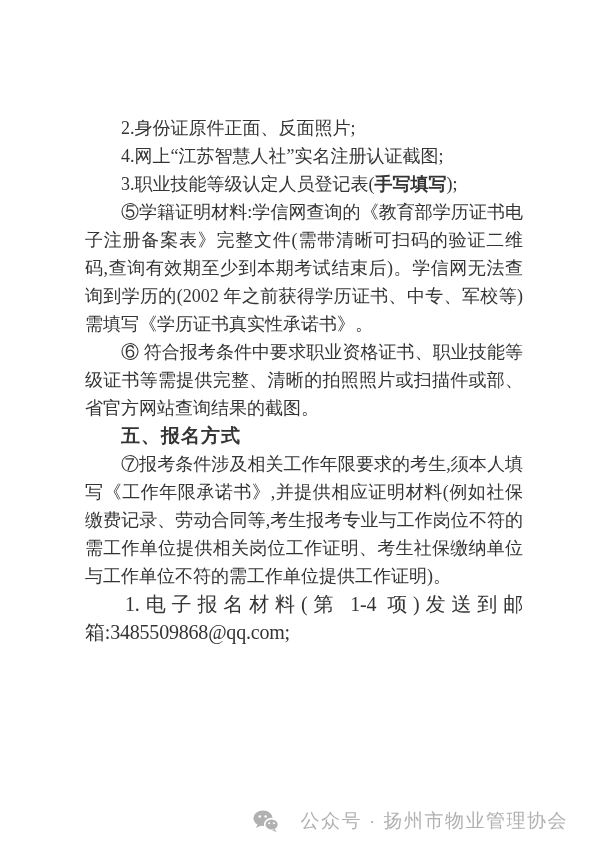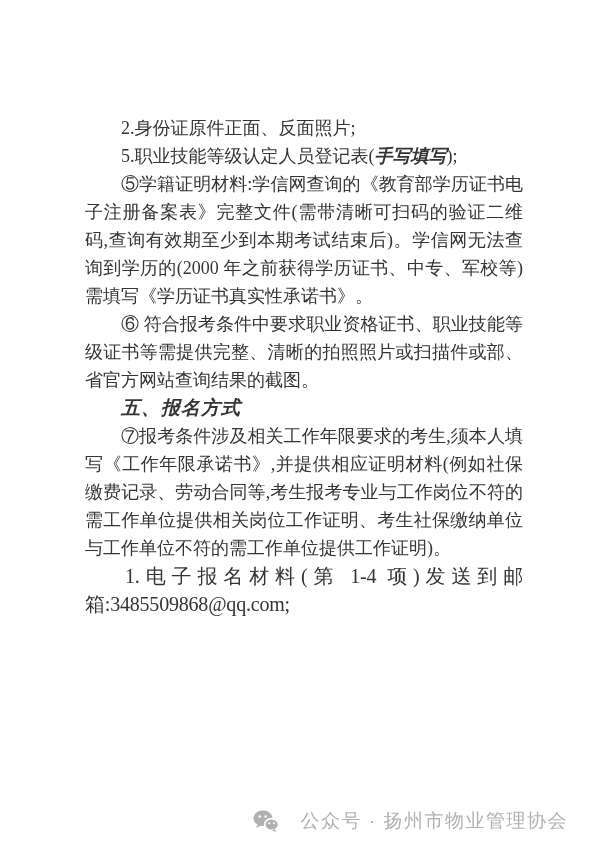"4.网上“江苏智慧人社”实名注册认证截图;" p.para { html: none -> <p><span>4.网上“江苏智慧人社”实名注册认证截图;</span></p> }
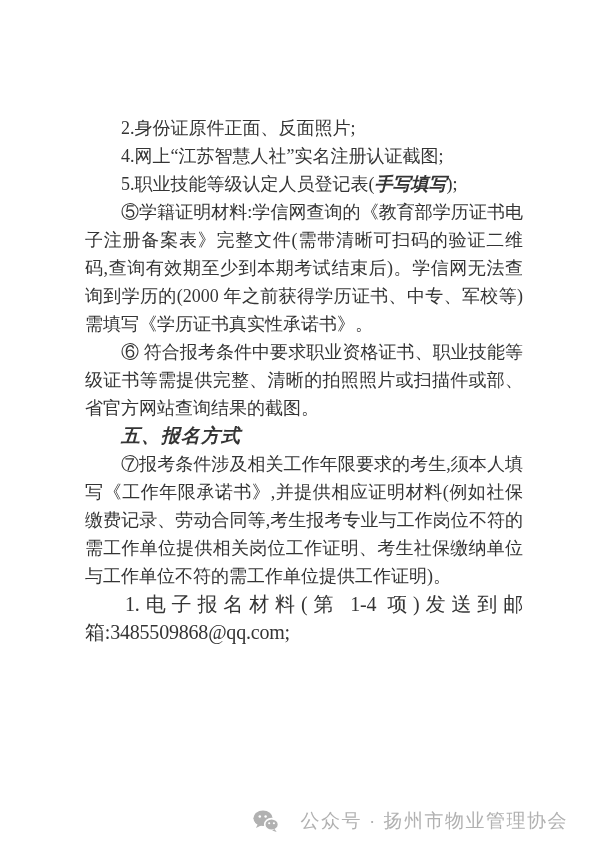"5.职业技能等级认定人员登记表(" span.run { text: 5 -> 3 }
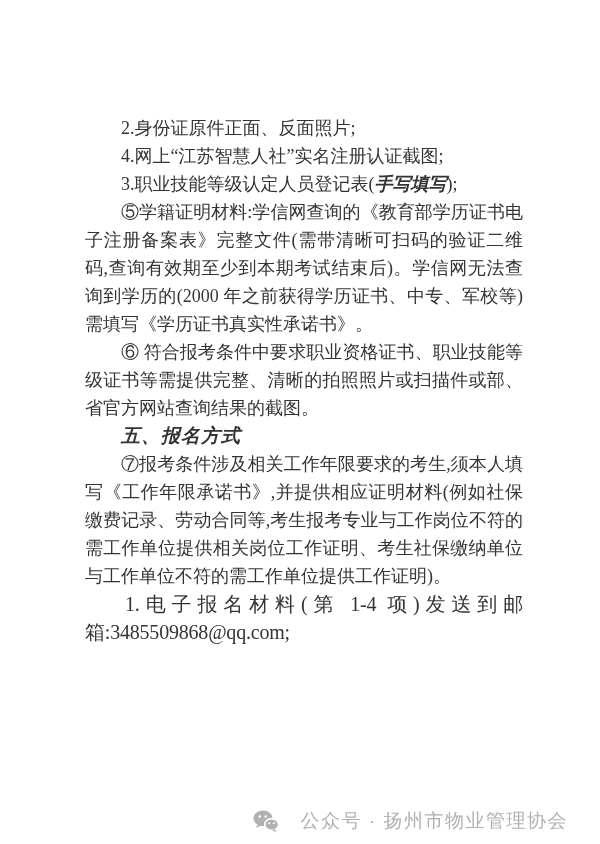"手写填写" .run.bold { font-style: italic -> none }
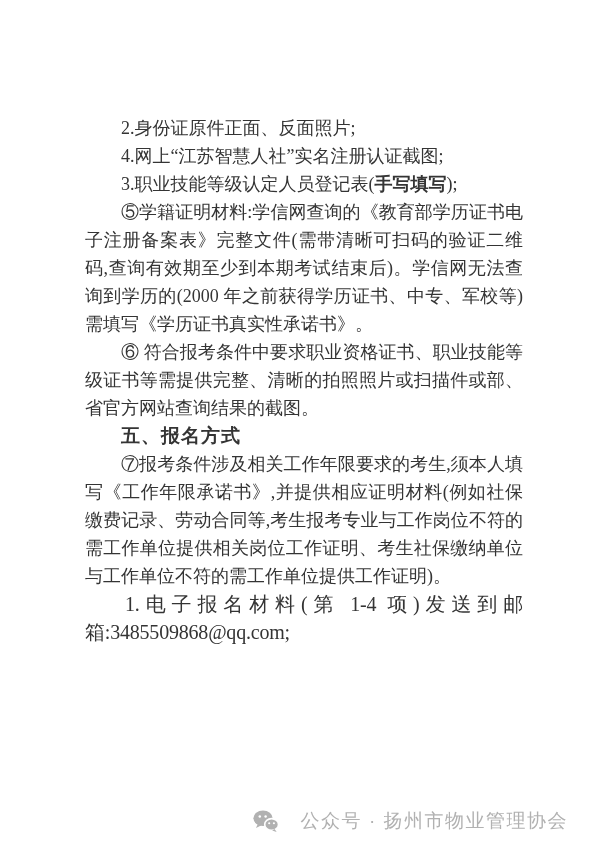"⑤学籍证明材料:学信网查询的《教育部学历证书电子注册备案表》完整文件(需带清晰可" span.run { text: 2000 -> 2002 }
